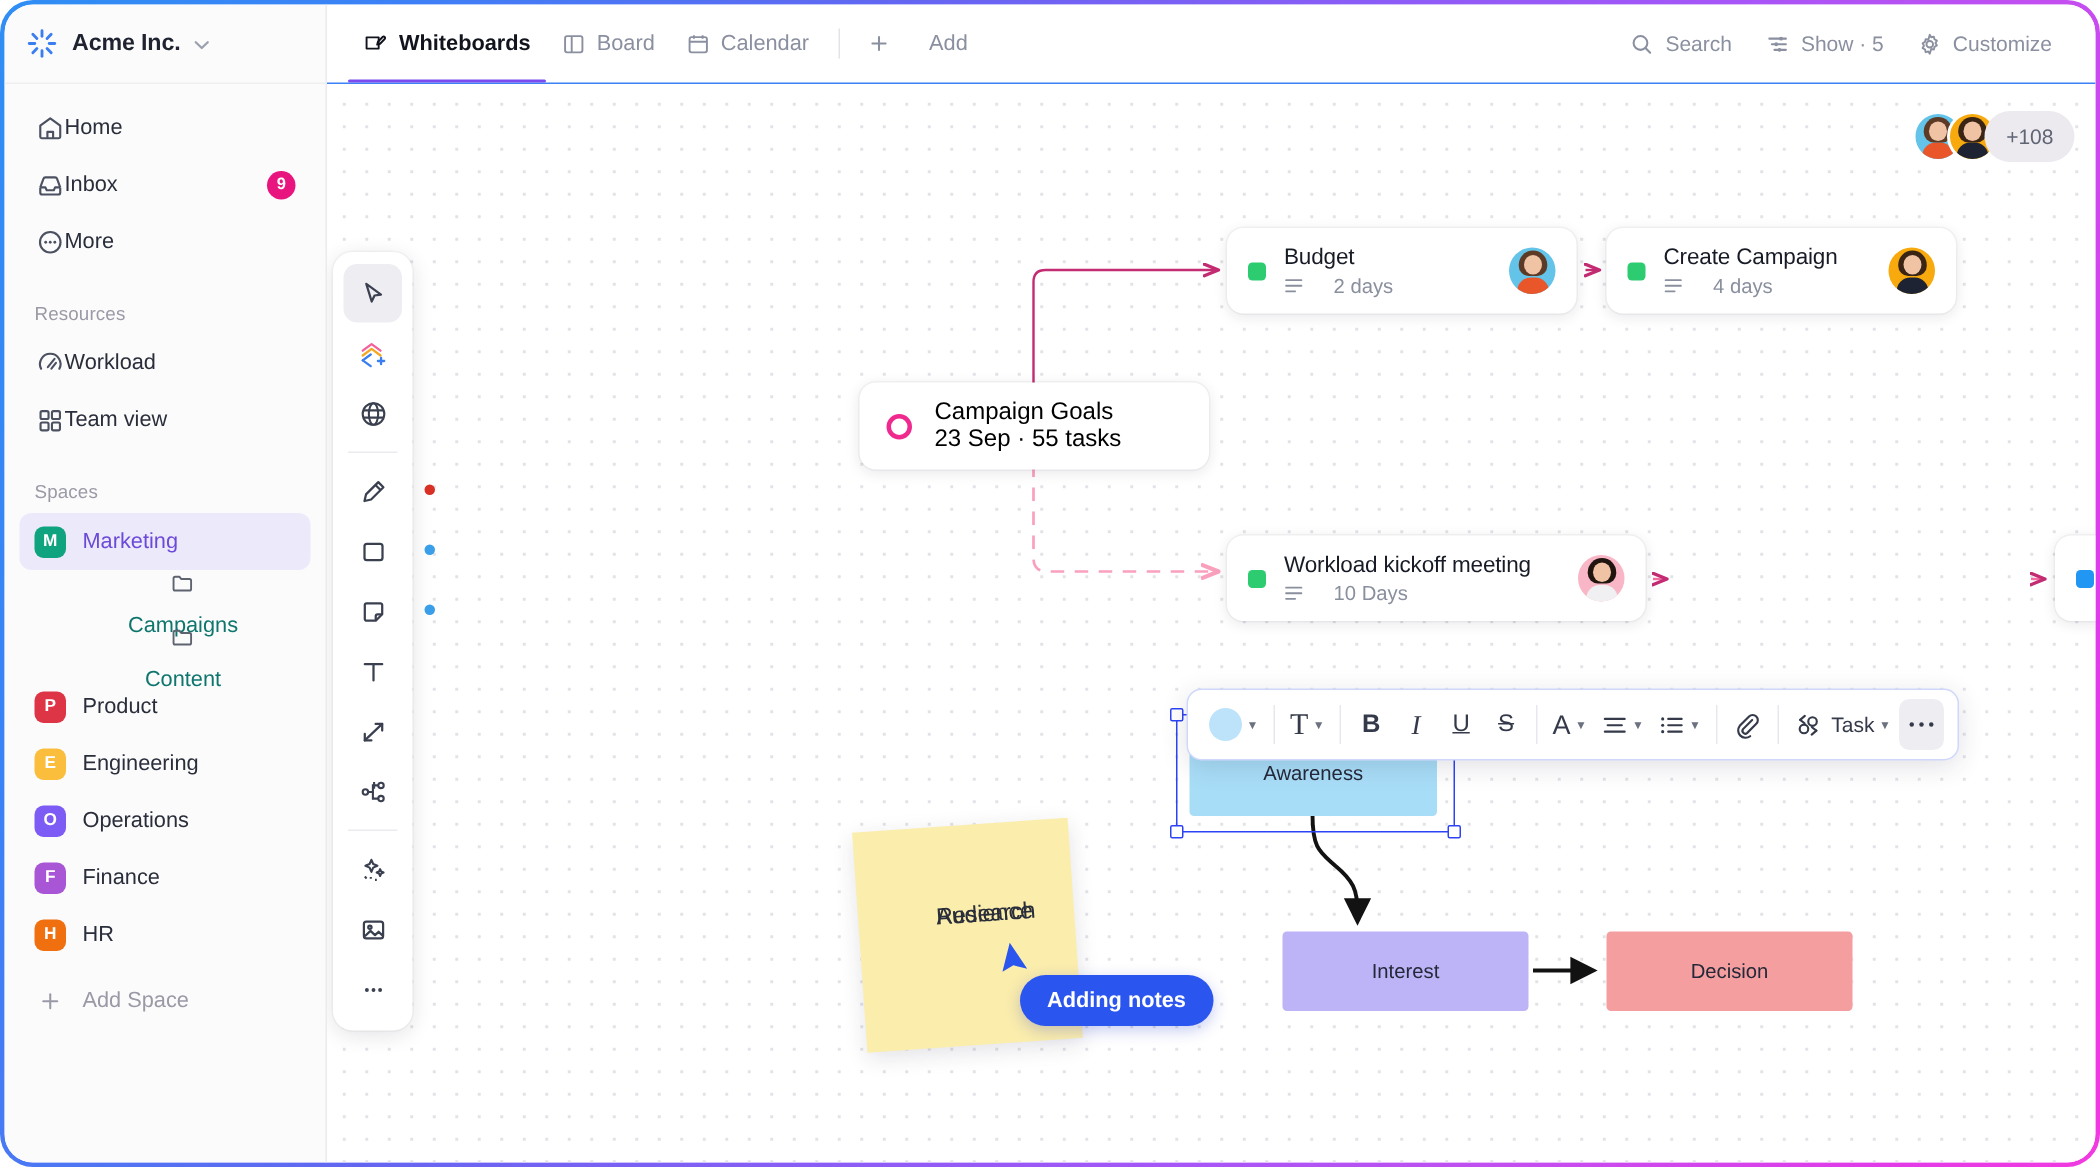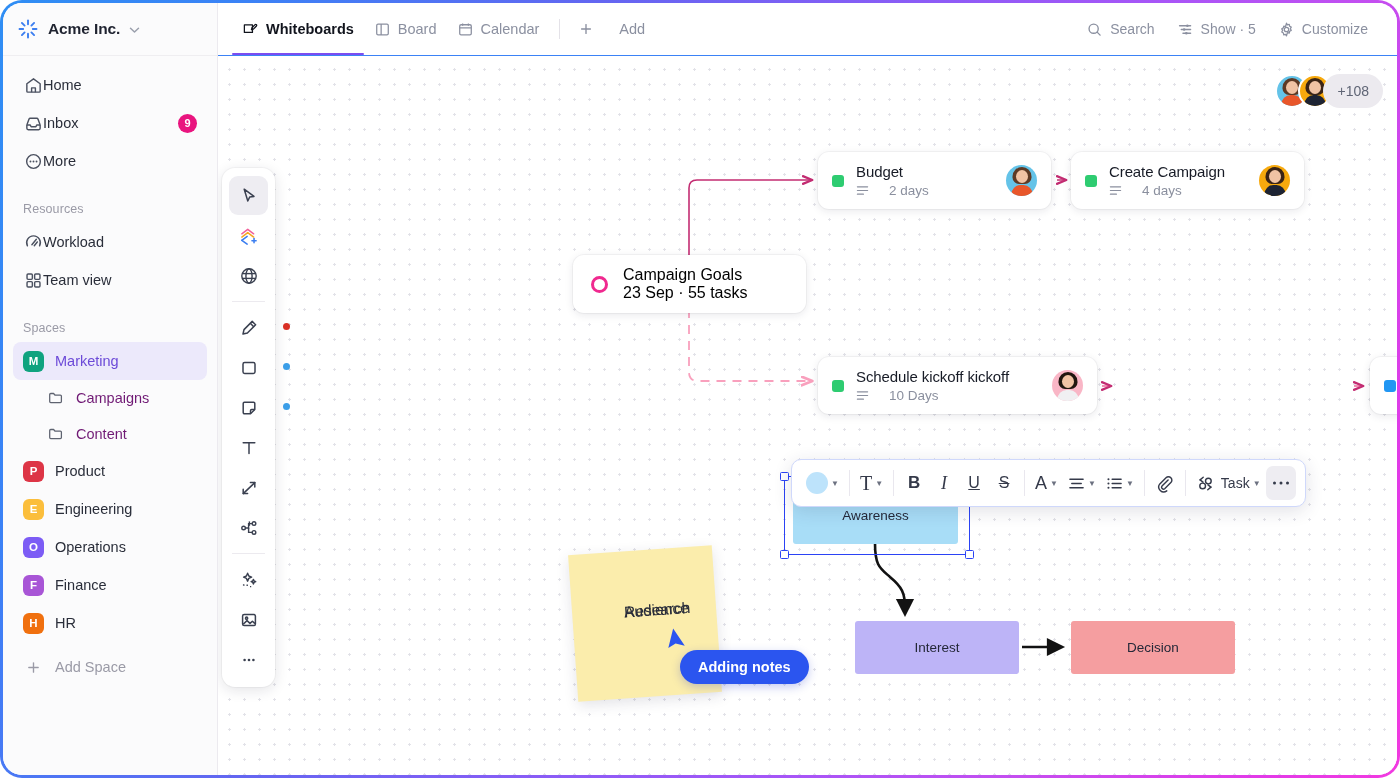"Schedule kickoff kickoff" span.ctitle { text: Schedule kickoff kickoff -> Workload kickoff meeting }
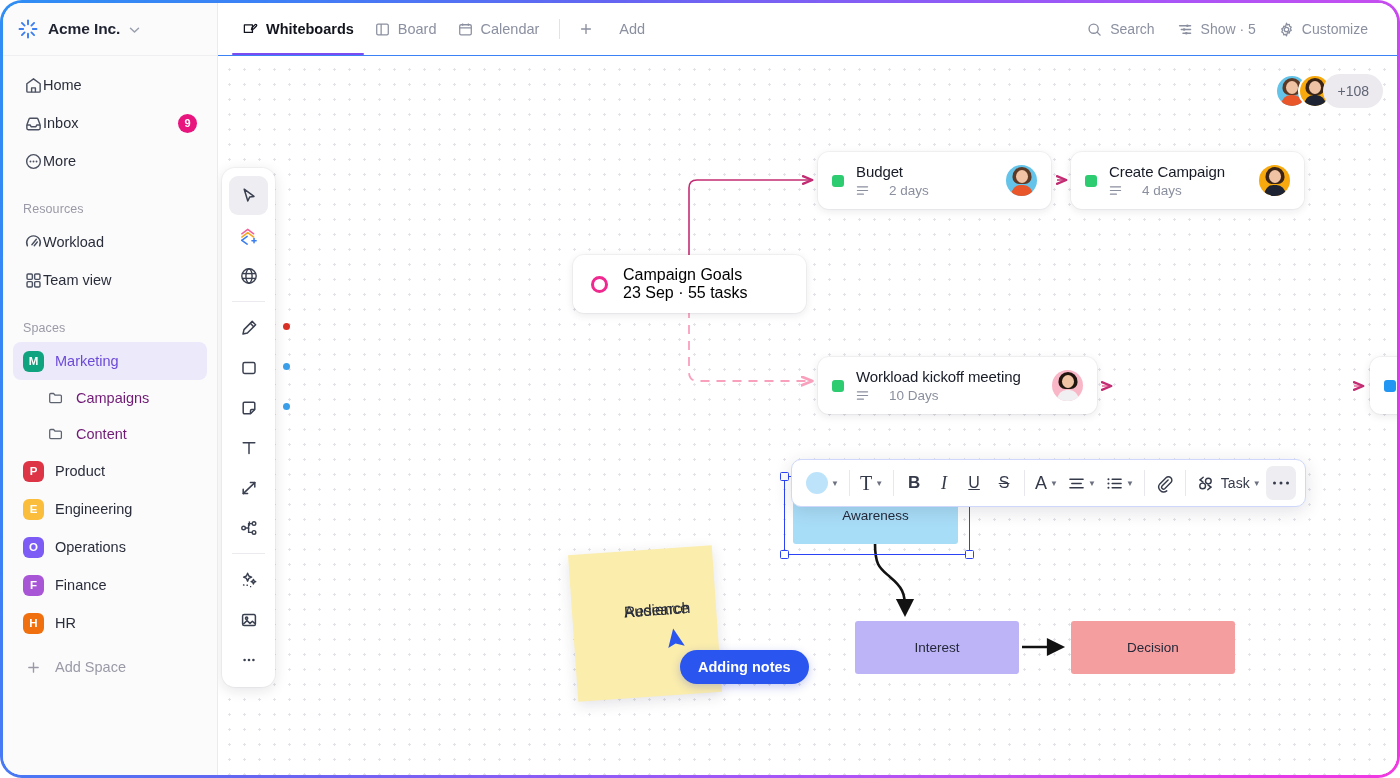"Campaigns" .childitem { color: #701a75 -> #0f766e; flex-direction: none -> column }
